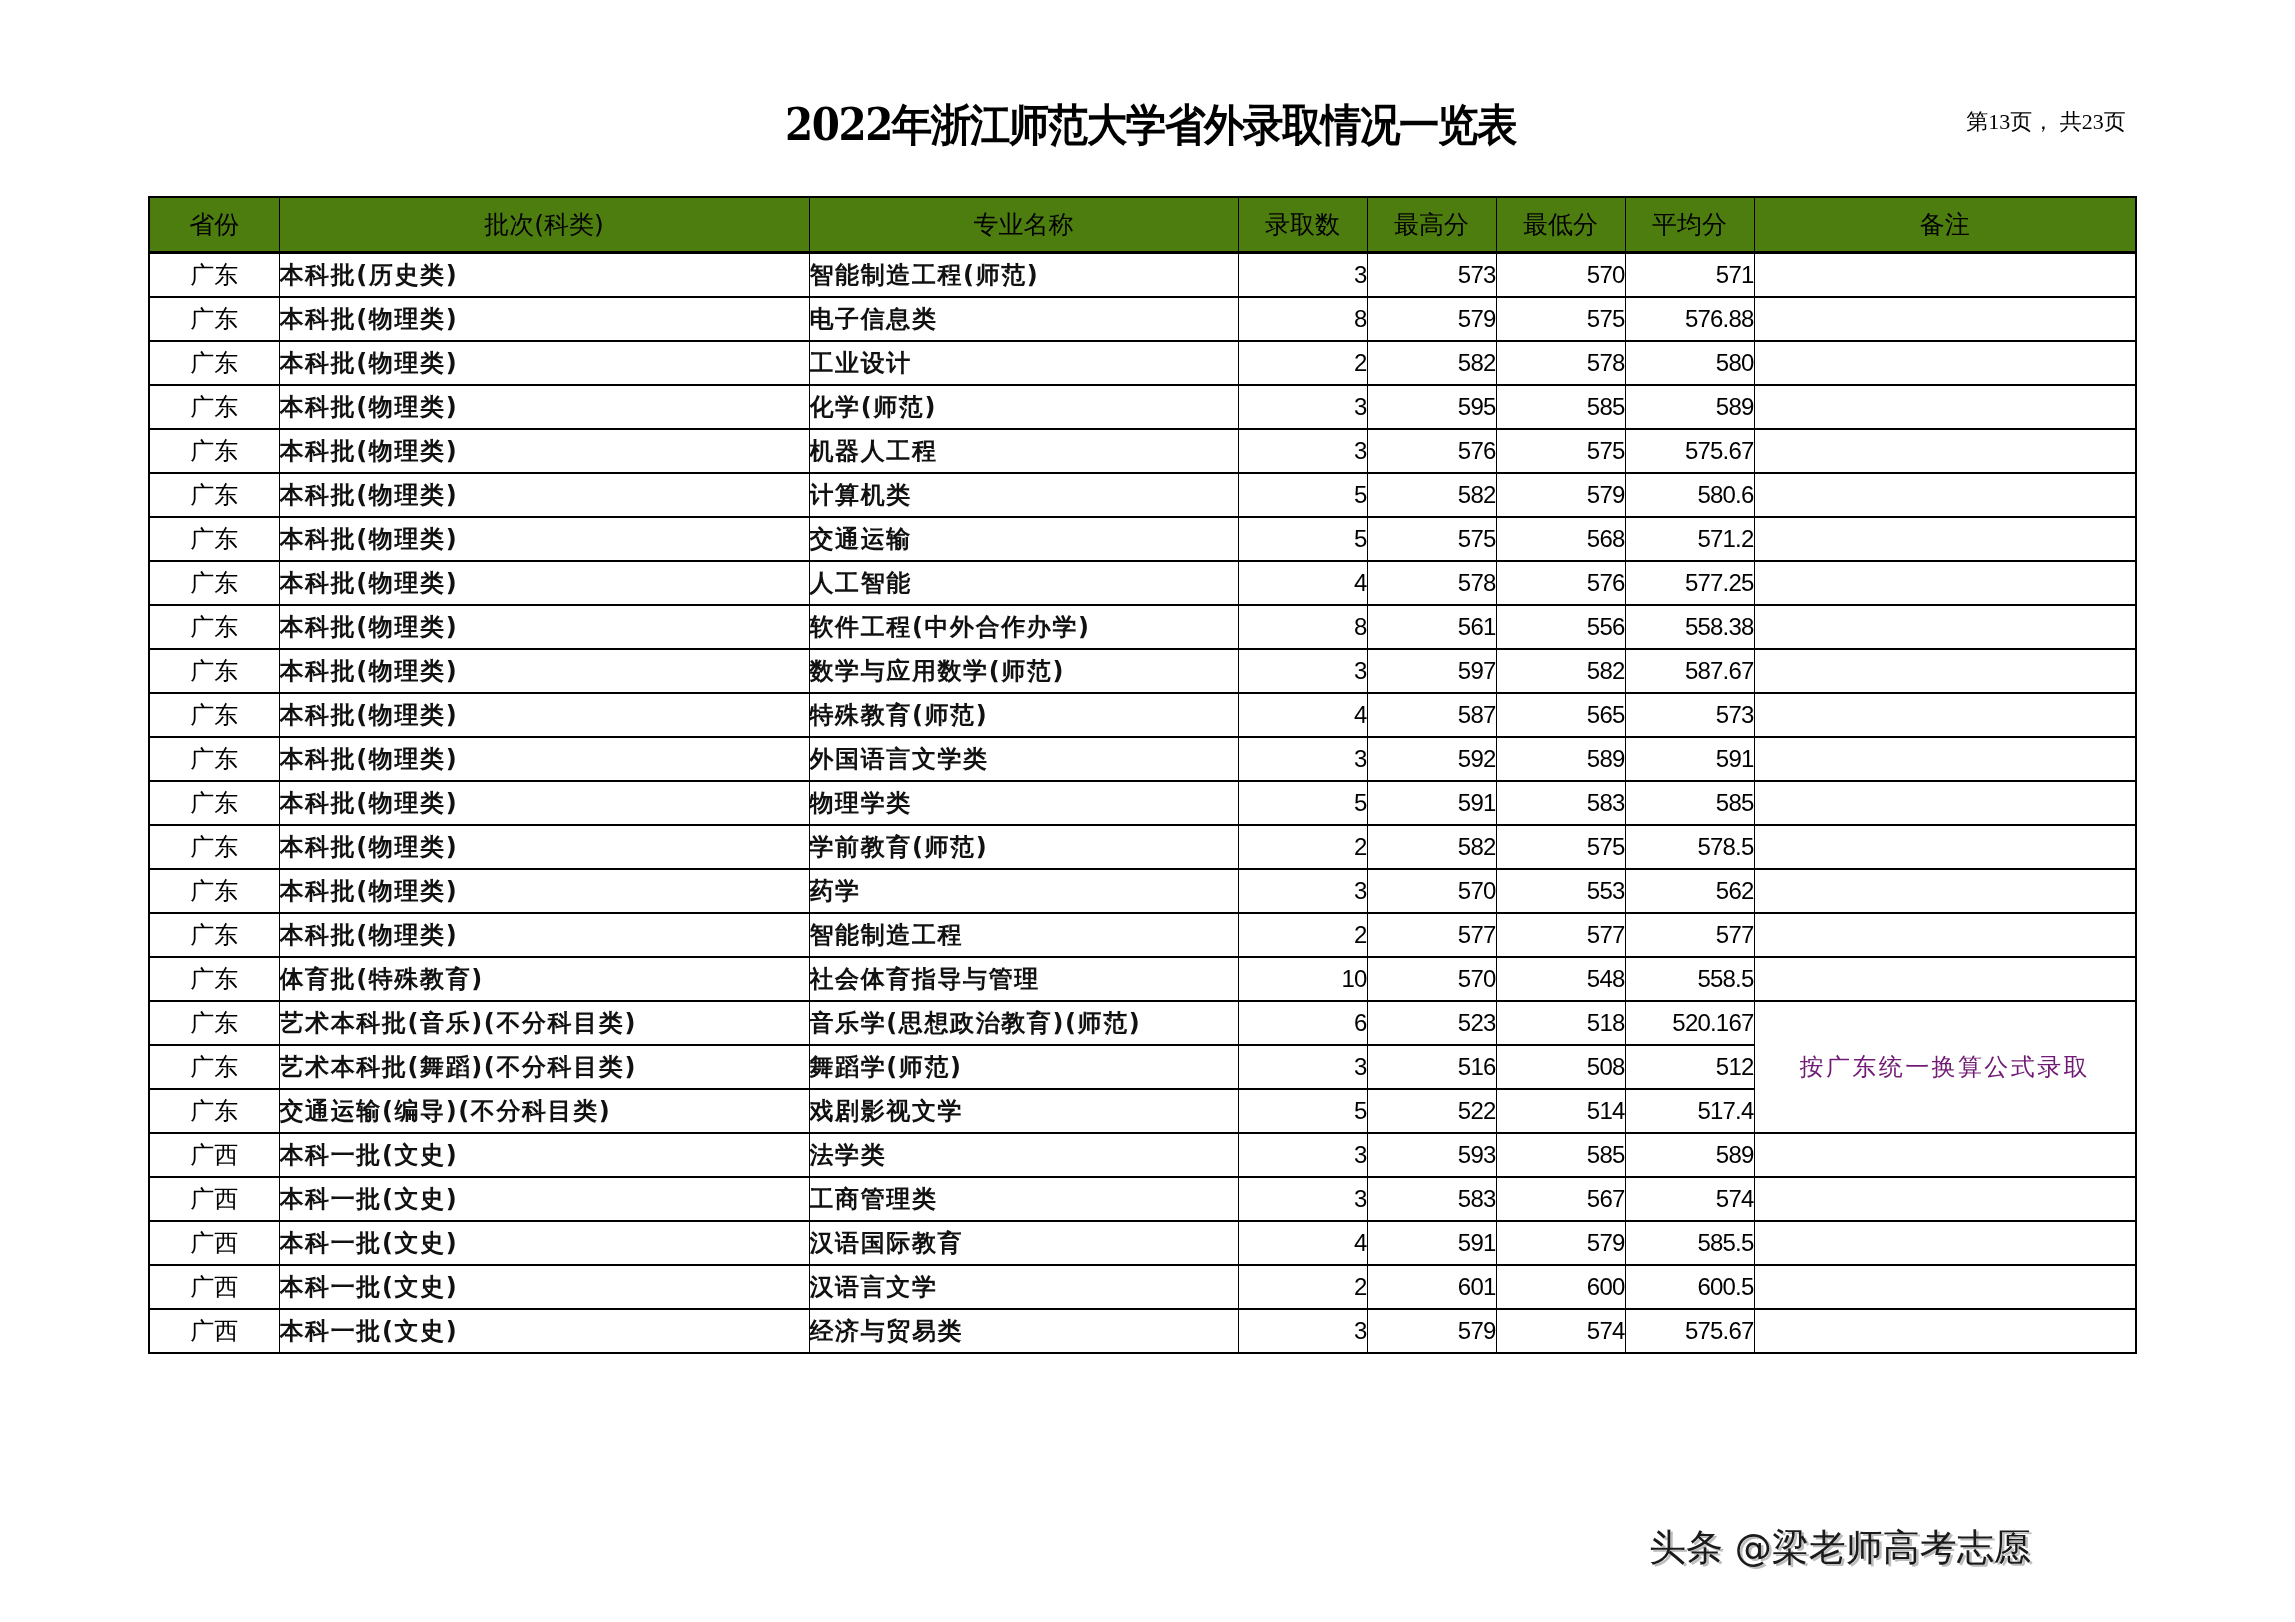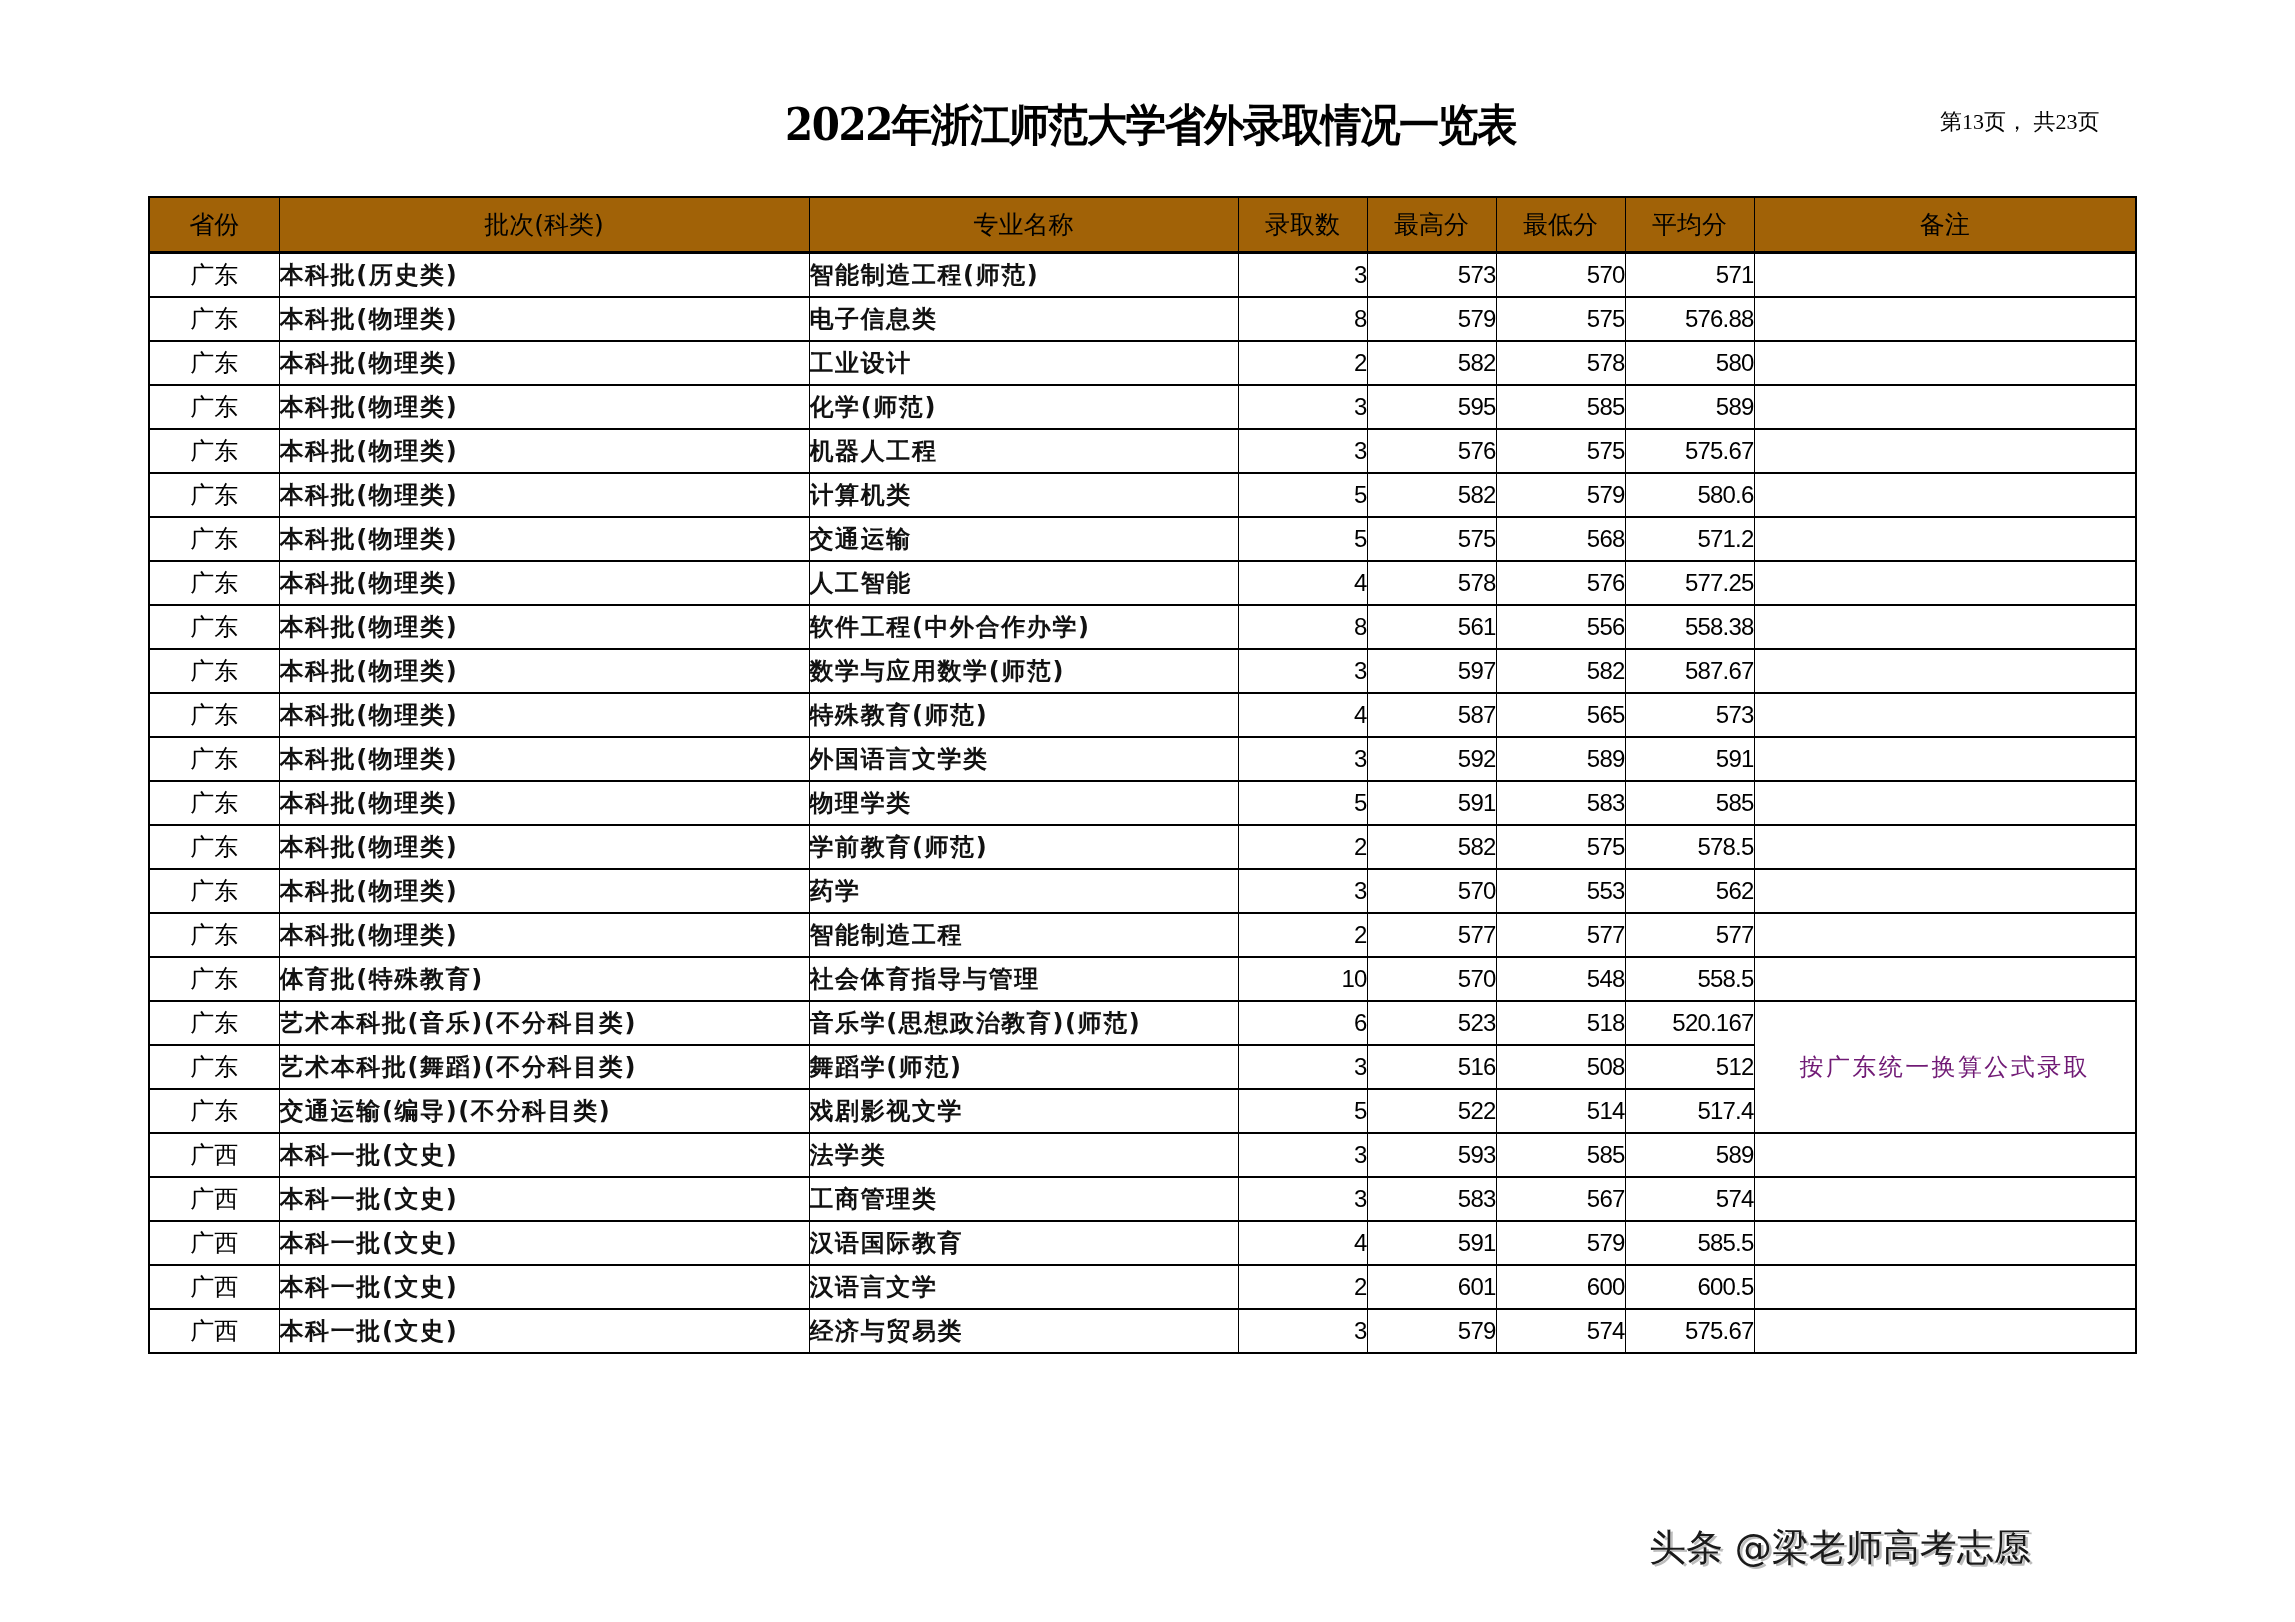"第13页， 共23页" .page-info { text-align: left -> center }
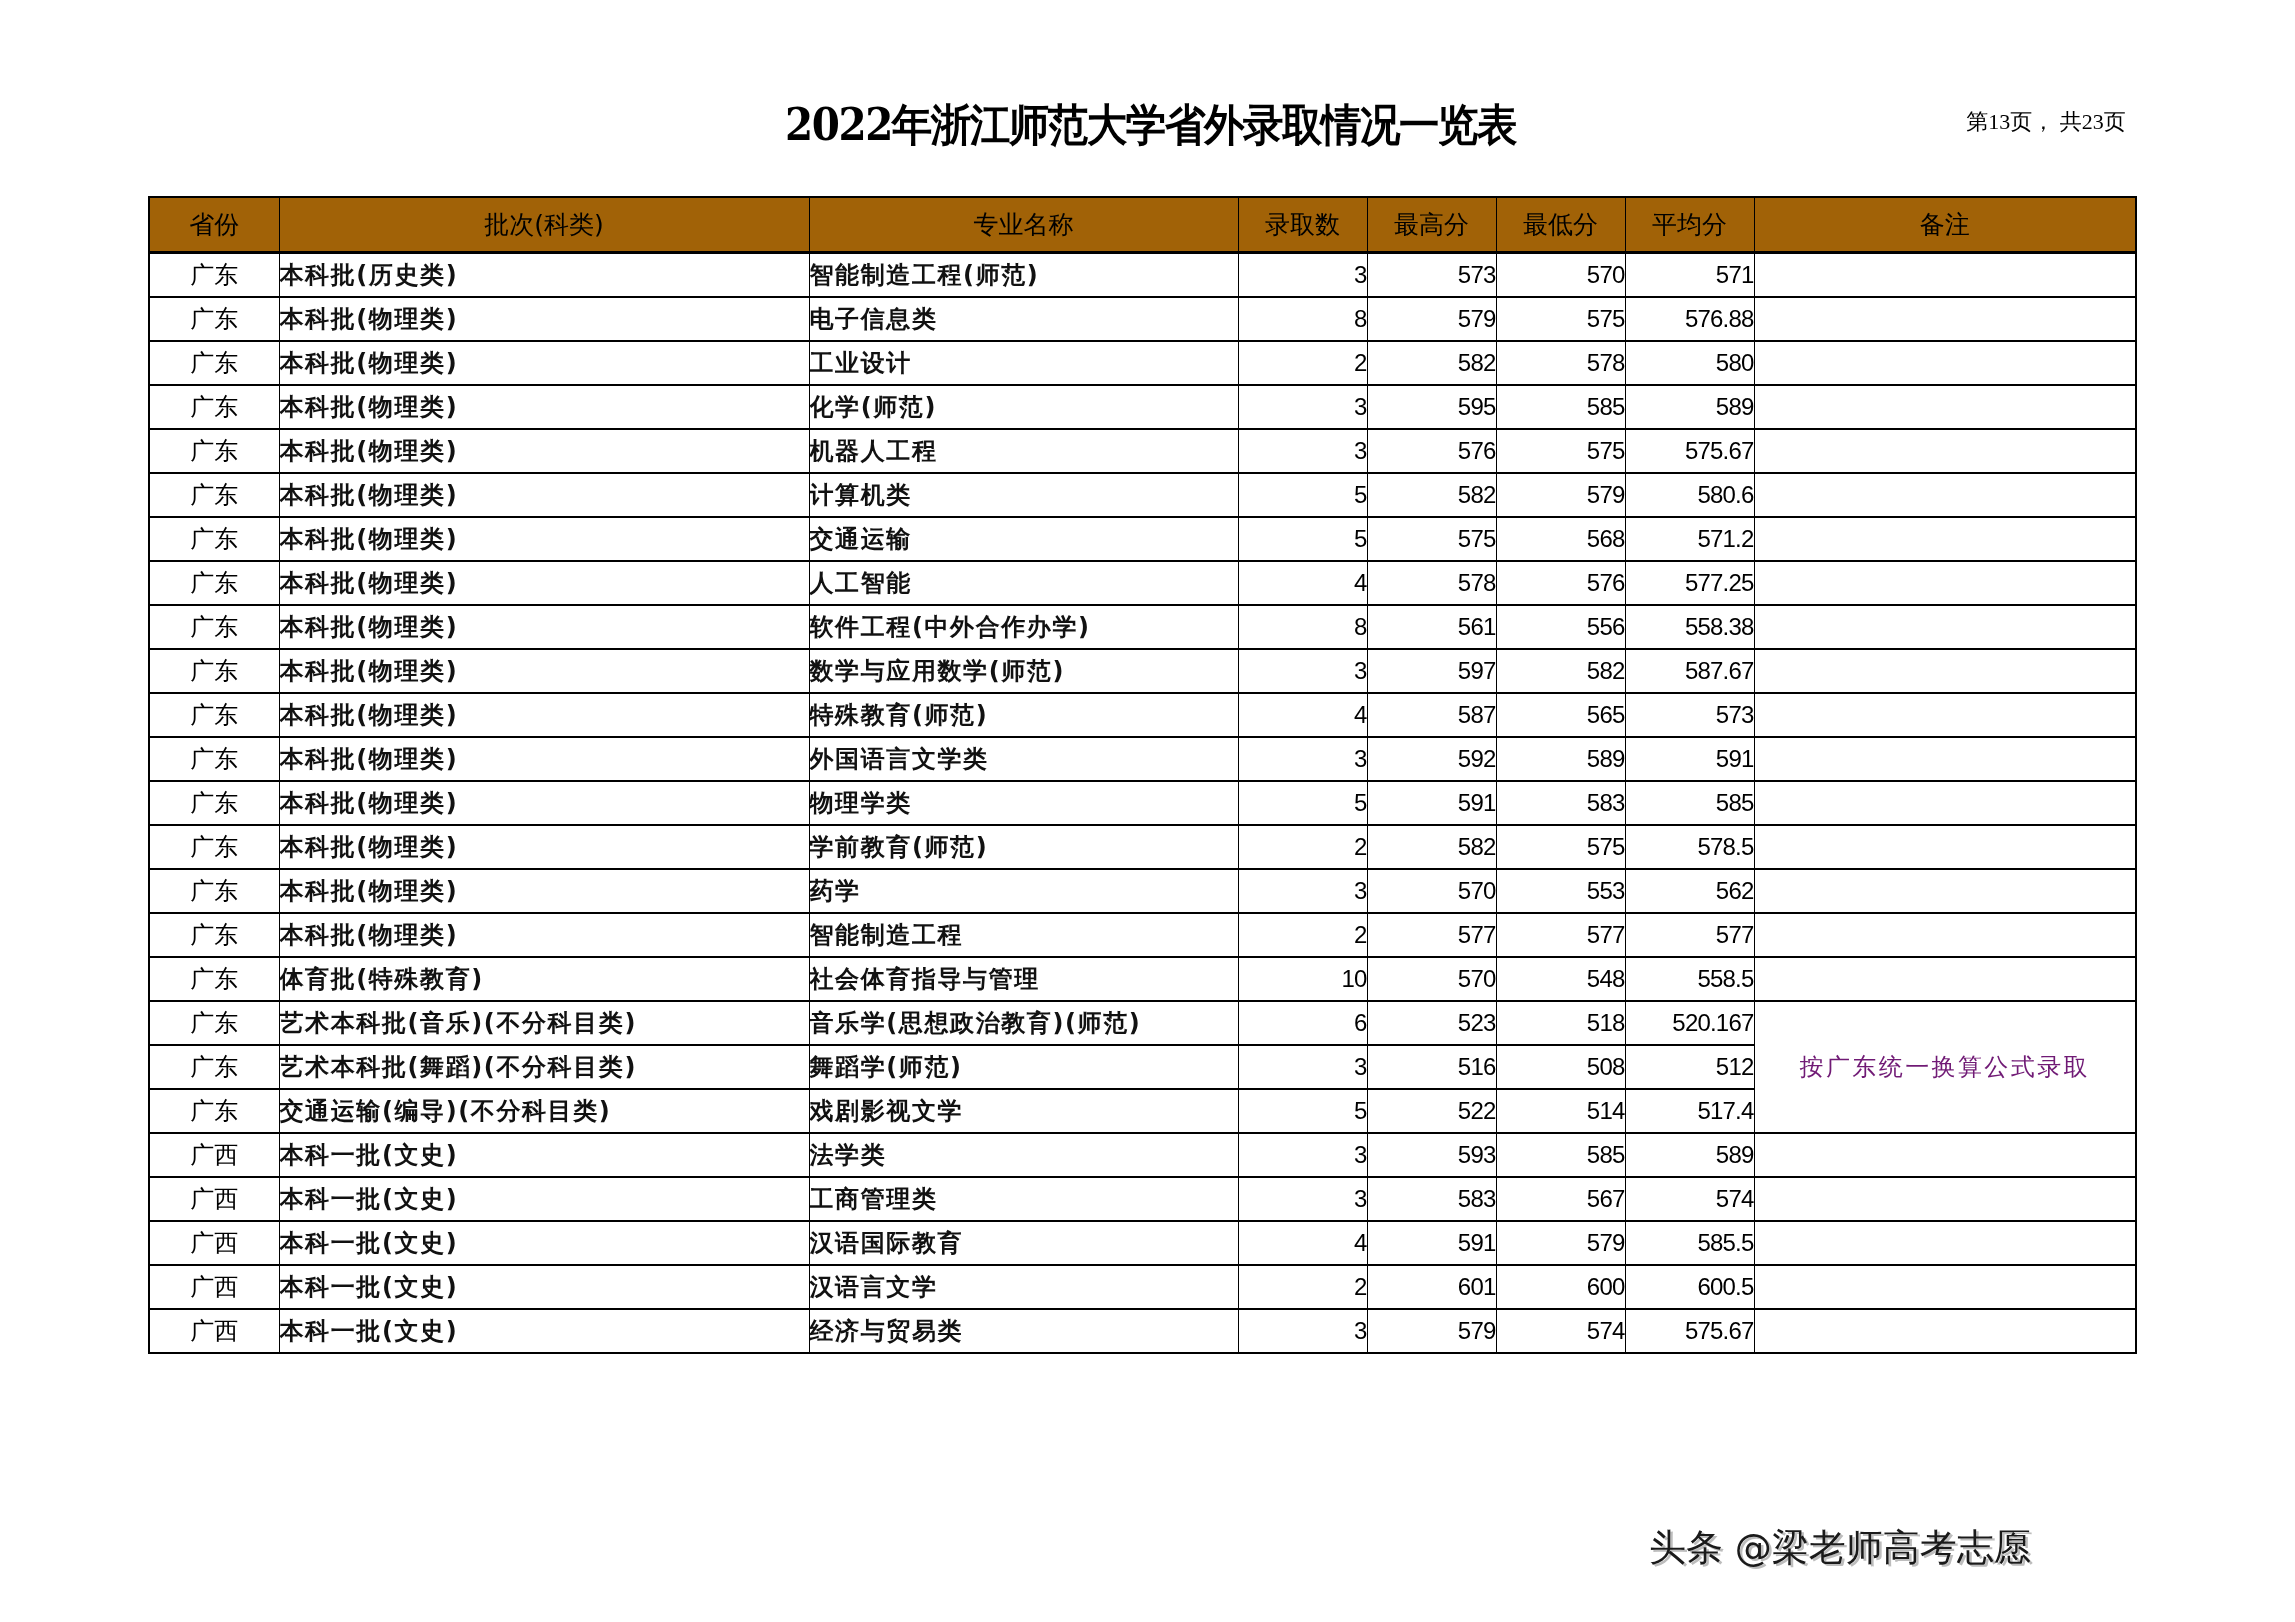"省份" table.adm thead th { background: #a16207 -> #4d7c0f }
